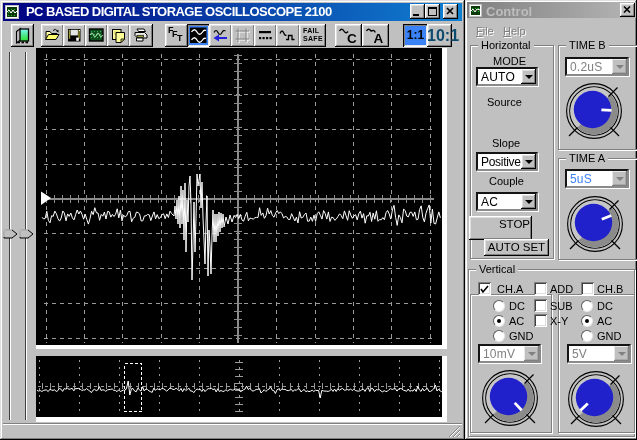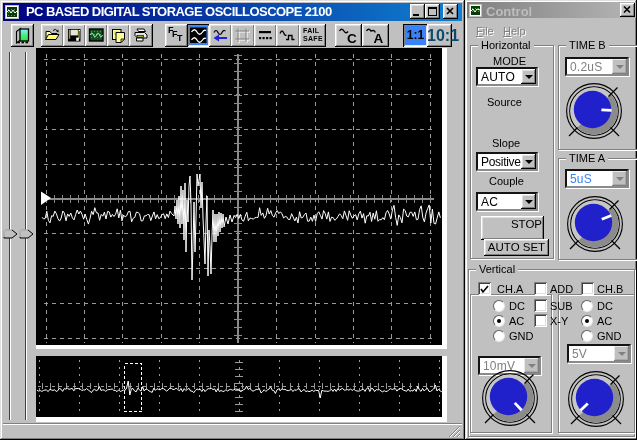"STOP" div.pbtn { left: 16px -> 4px }
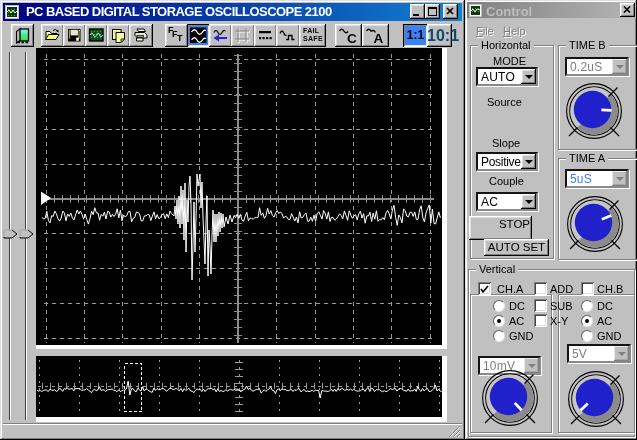"10mV" div.combo { margin-top: 12px -> none }
